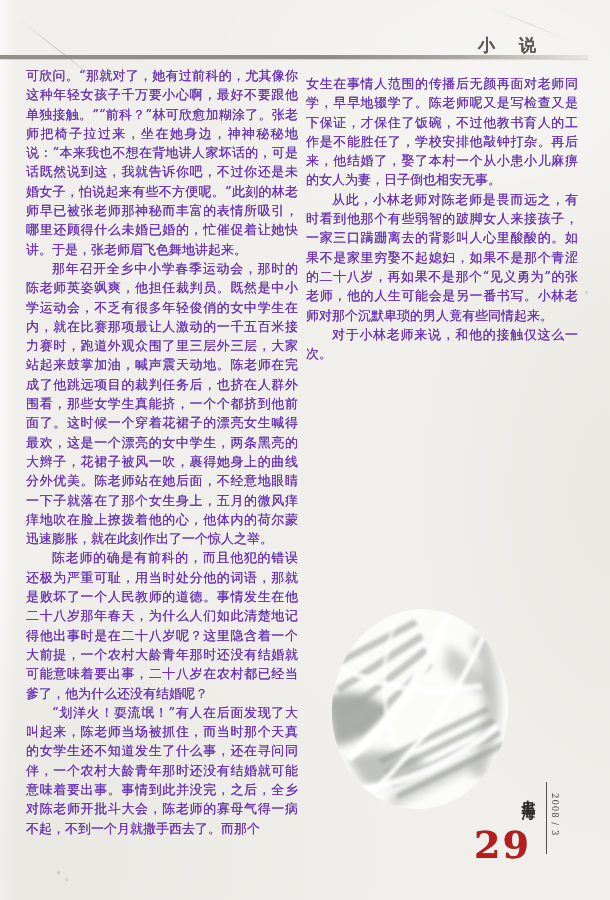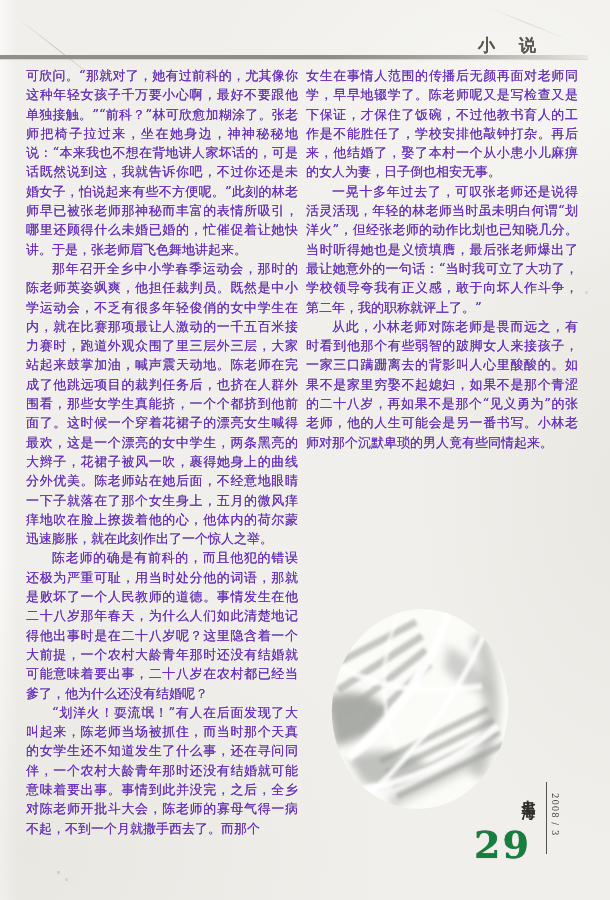"女生在事情人范围的传播后无颜再面对老师同学，早早地辍学了。陈老师呢又是写检查又是" .col-right { margin-top: none -> 8px }
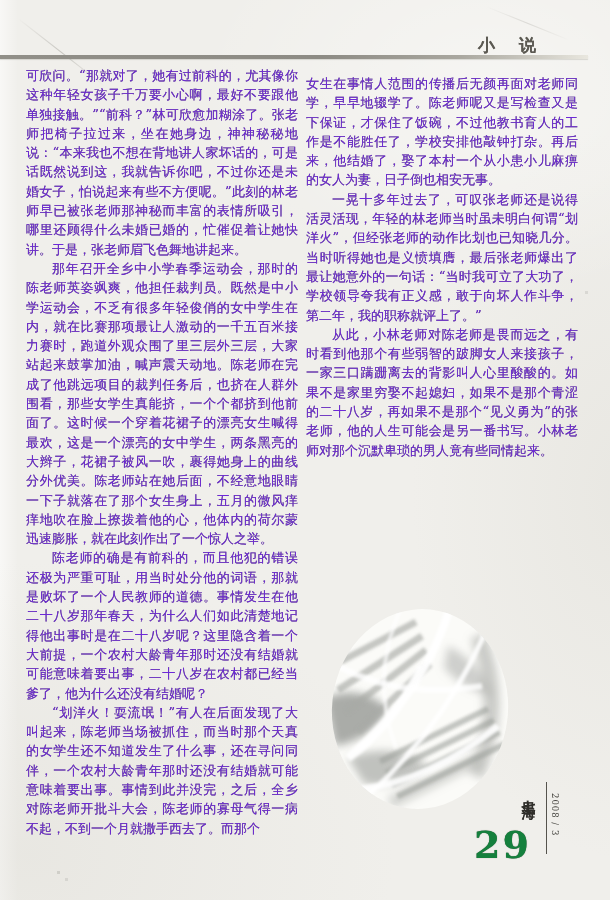"一晃十多年过去了，可叹张老师还是说得活灵活现，年轻的林老师当时虽未明白何谓“划洋" p.para { html: <p>一晃十多年过去了，可叹张老师还是说得活灵活现，年轻的林老师当时虽未明白何谓“划洋火”，但经张老师的动作比划也已知晓几分。当时听得她也是义愤填膺，最后张老师爆出了最让她意外的一句话：“当时我可立了大功了，学校领导夸我有正义感，敢于向坏人作斗争，第二年，我的职称就评上了。”</p> -> none }
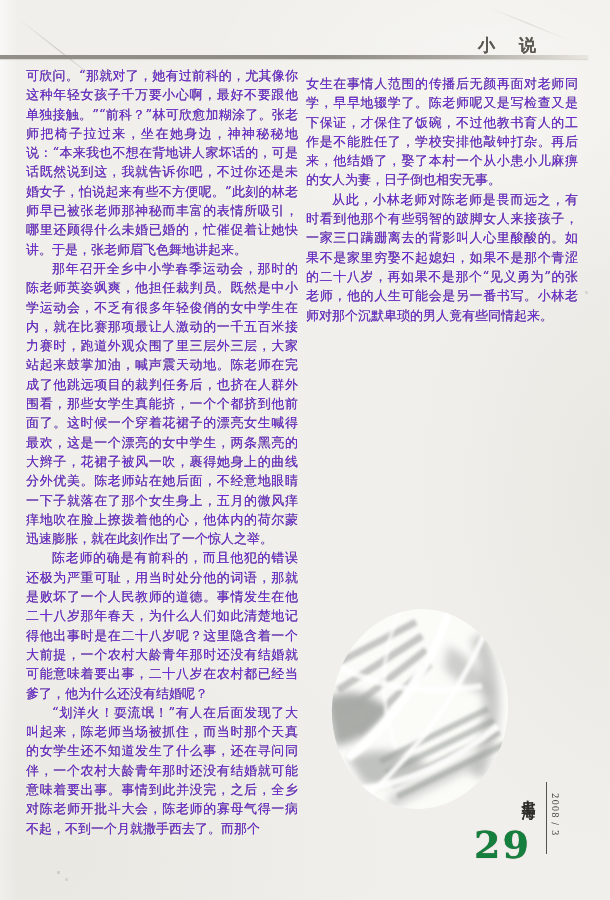"对于小林老师来说，和他的接触仅这么一次。" p.para { html: none -> <p>对于小林老师来说，和他的接触仅这么一次。</p> }
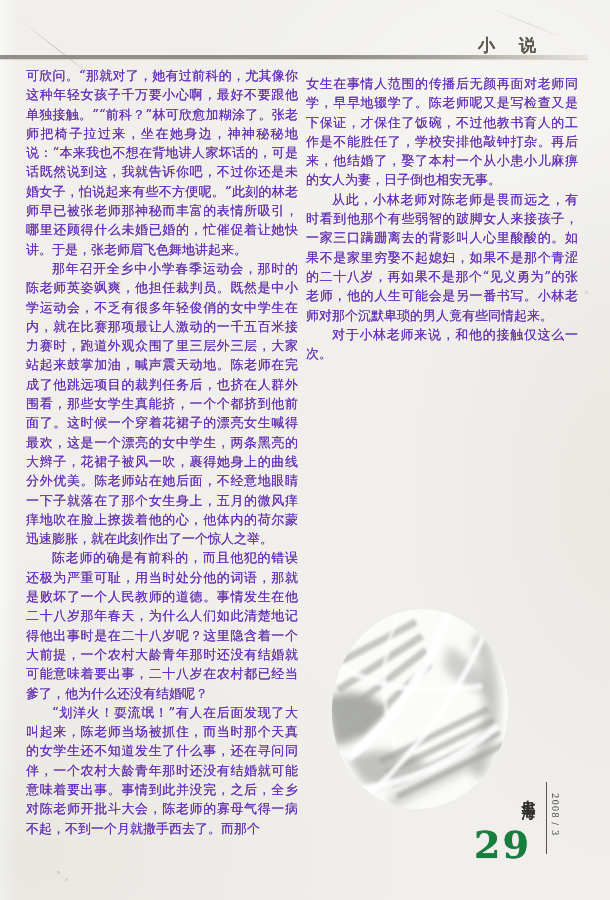"29" .page-number { color: #15803d -> #b91c1c }
